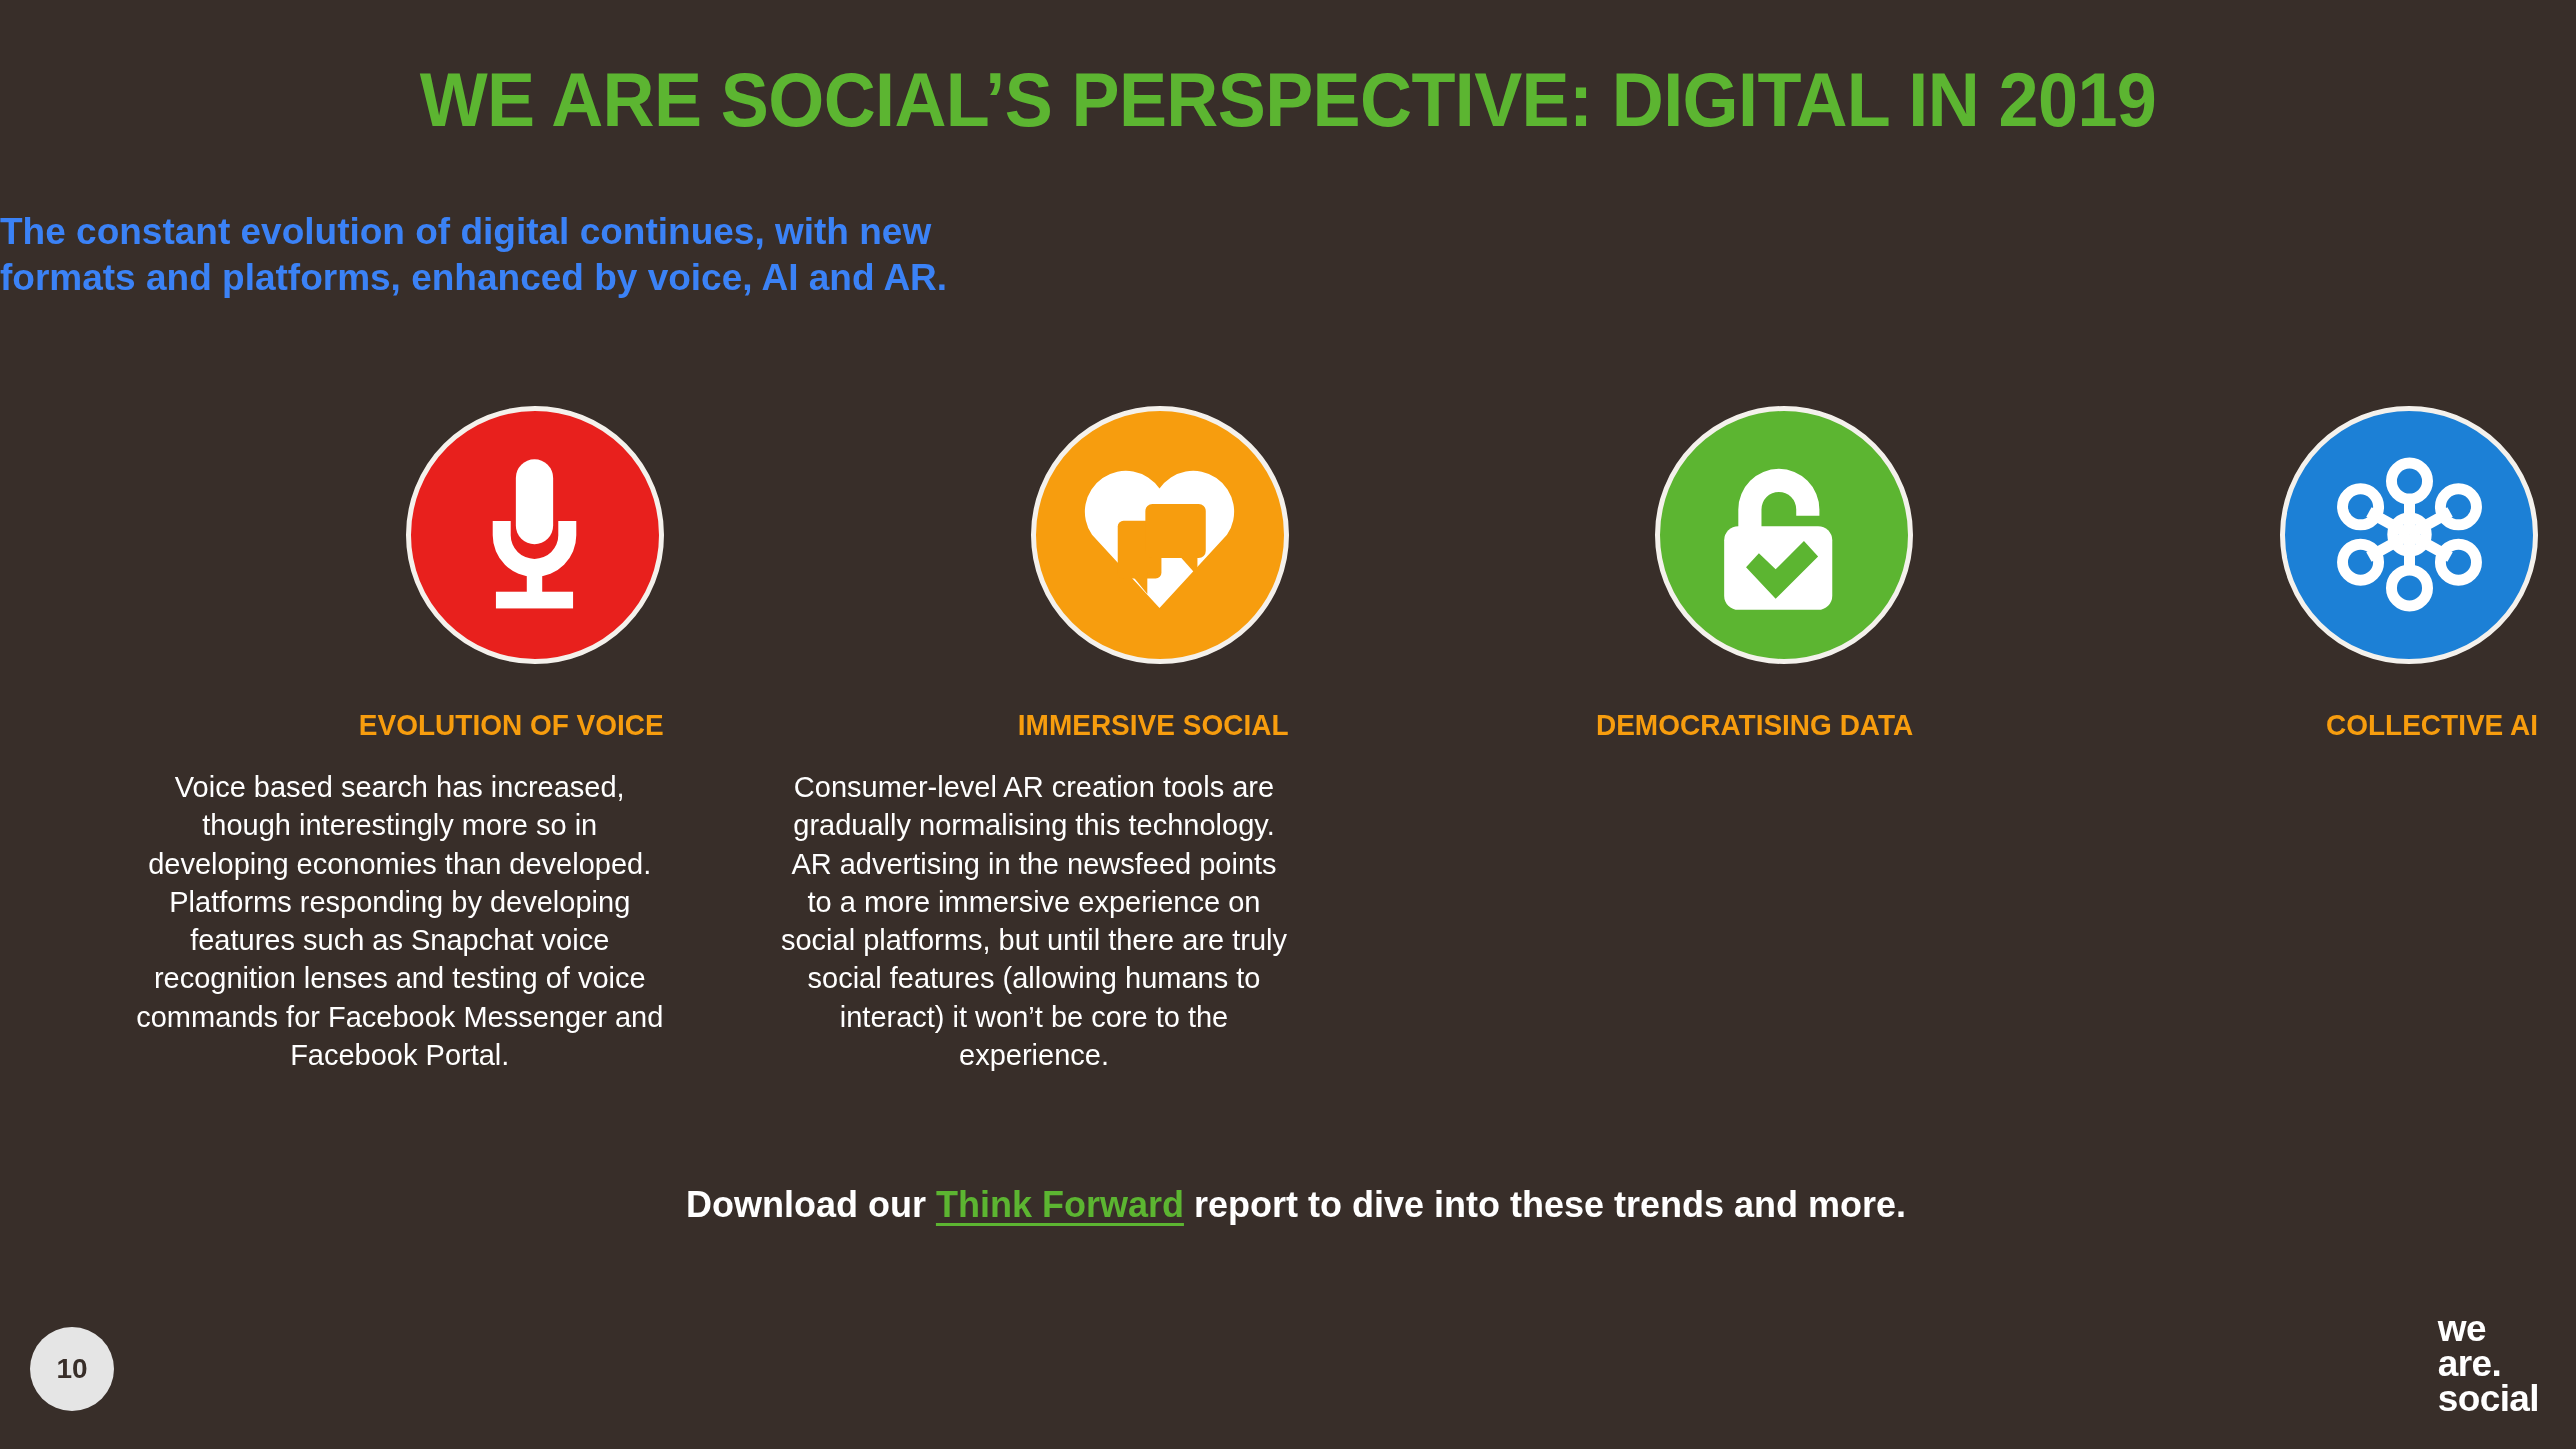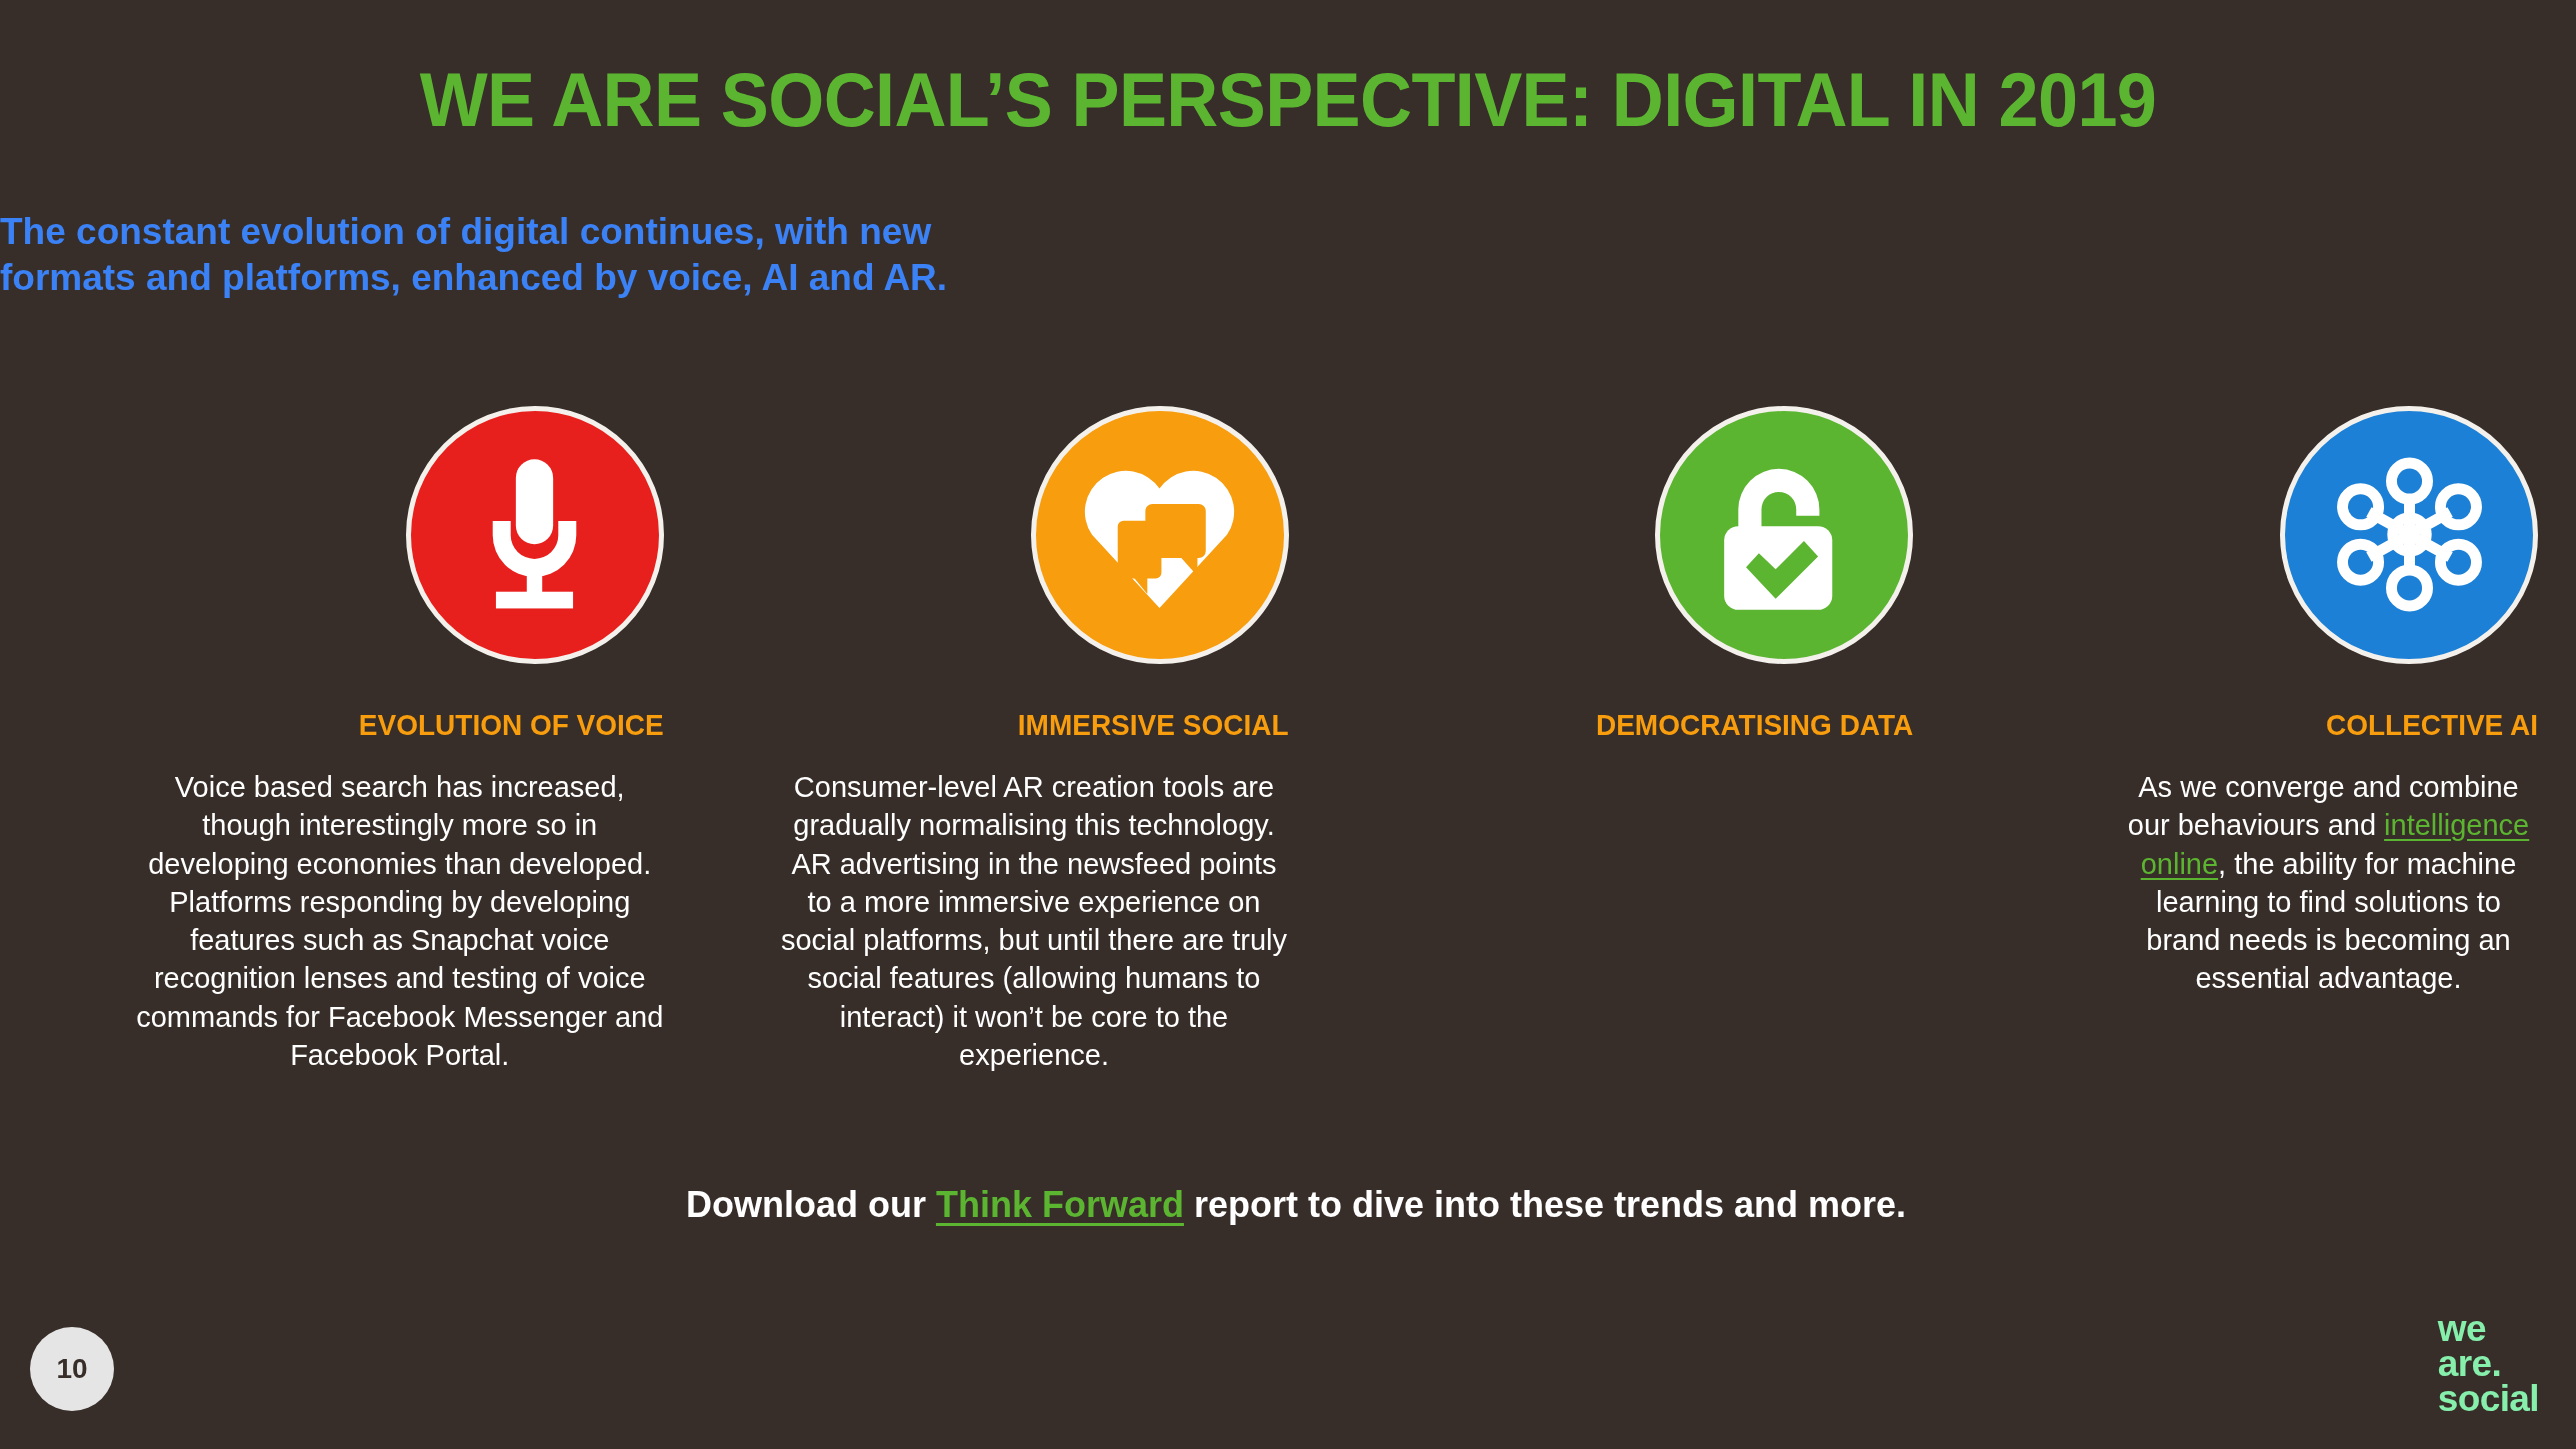"As we converge and combine" div.column-body { html: <div> <span>As we converge and combine our behaviours and </span><span>intelligence online</span><span>, the ability for machine learning to find solutions to brand needs is becoming an essential advantage.</span> </div> -> none }
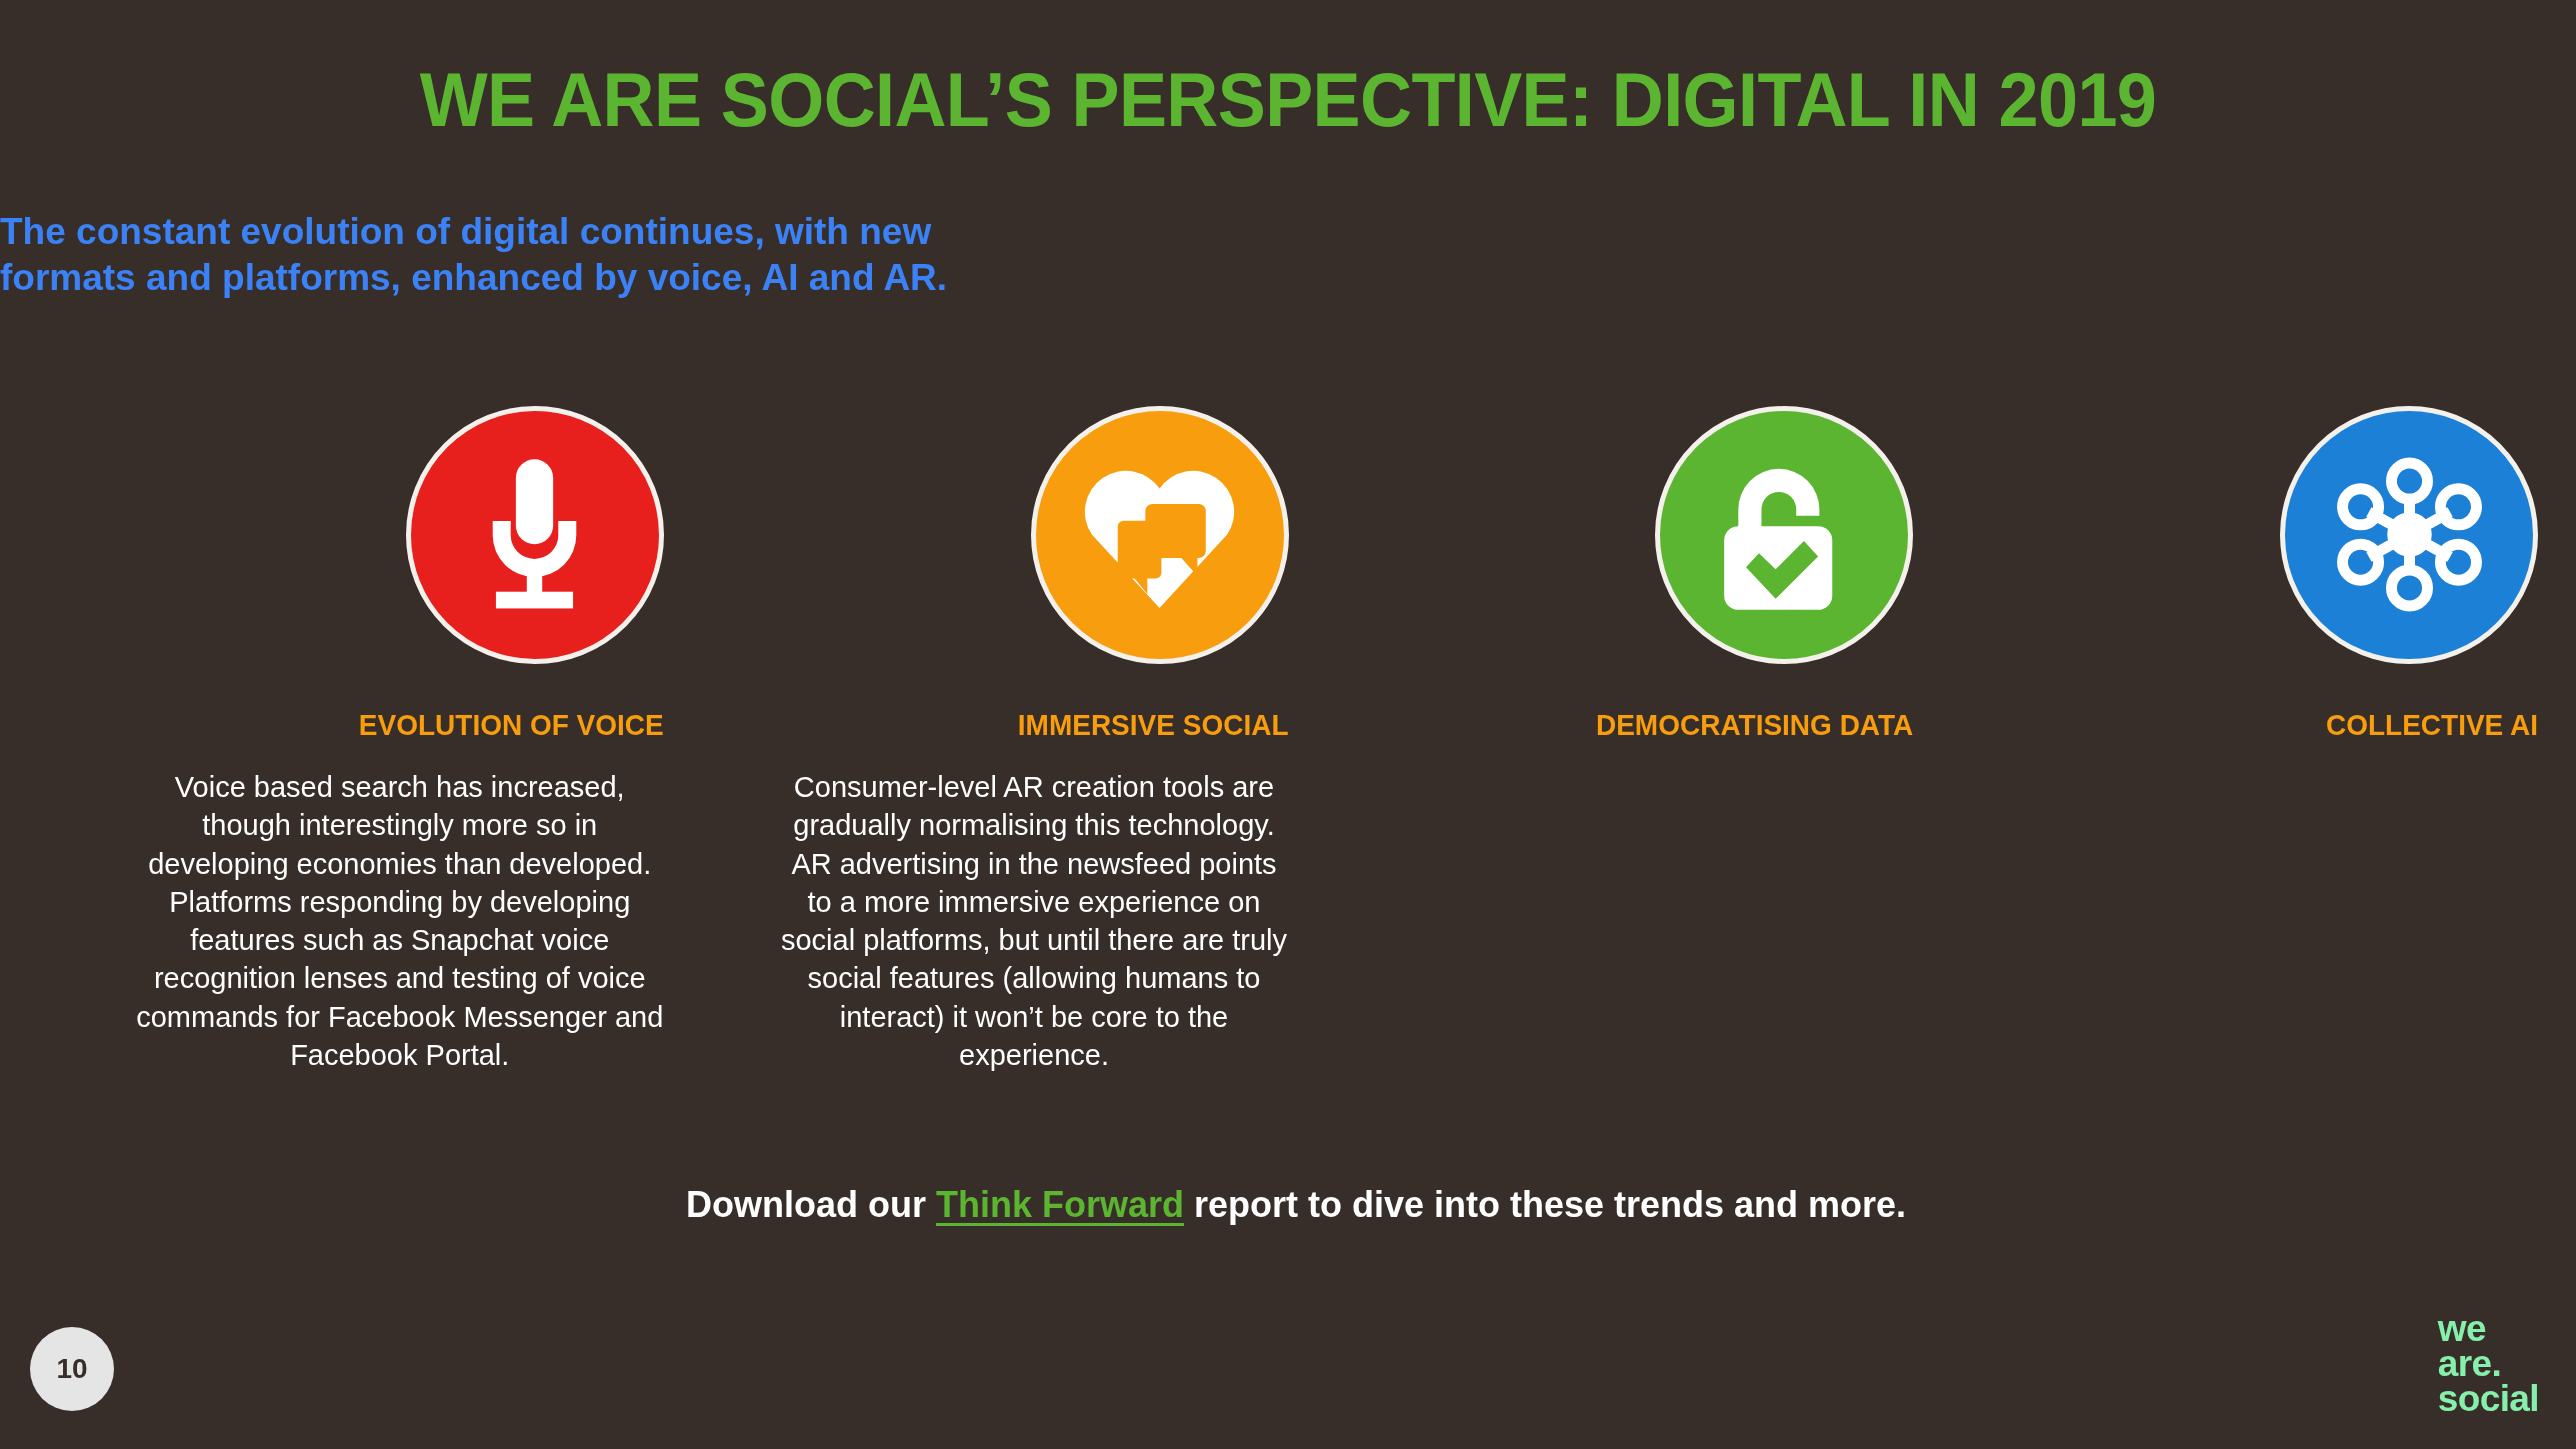"we" #wearesocial-logo { color: #86efac -> #ffffff }
